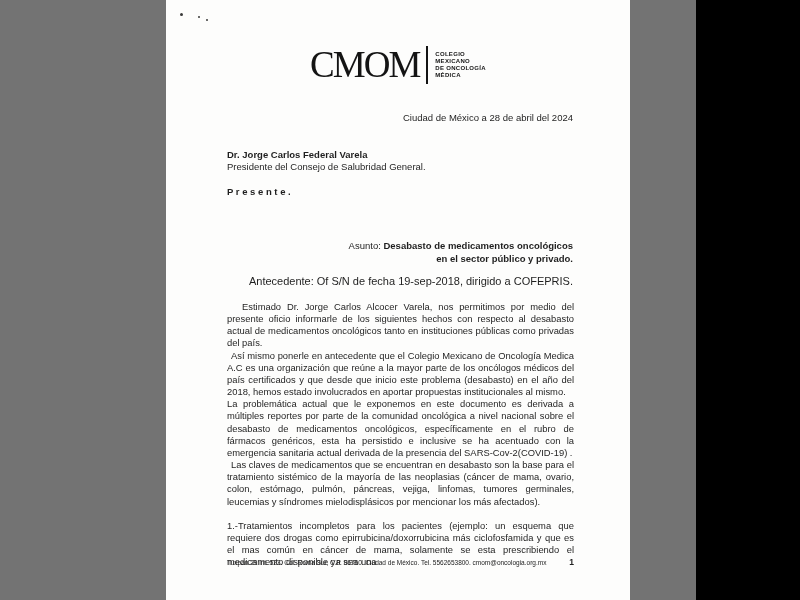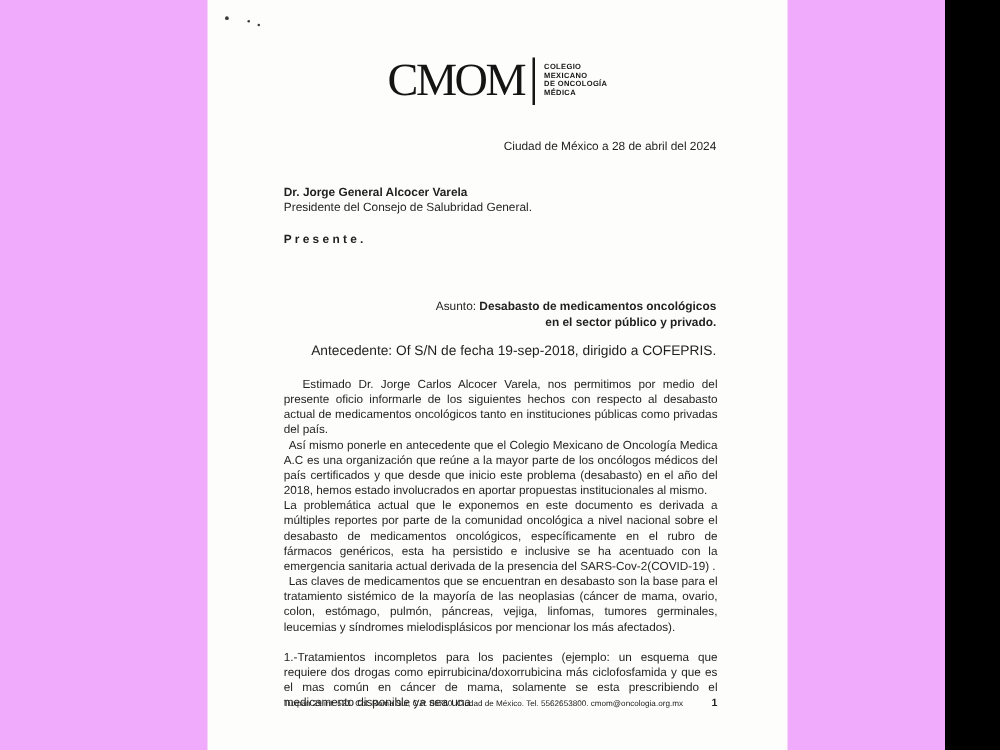"CMOM" .stage { background: #f0abfc -> #737373; width: 756px -> 696px }
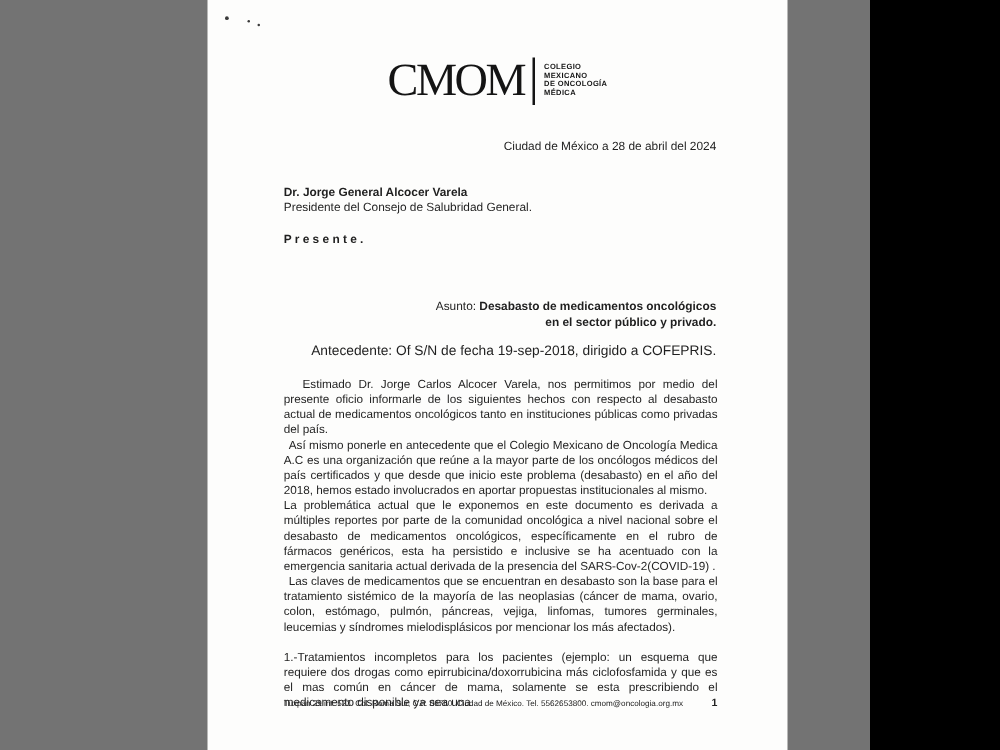"Dr. Jorge General Alcocer Varela" div.bold { text: General Alcocer -> Carlos Federal }
